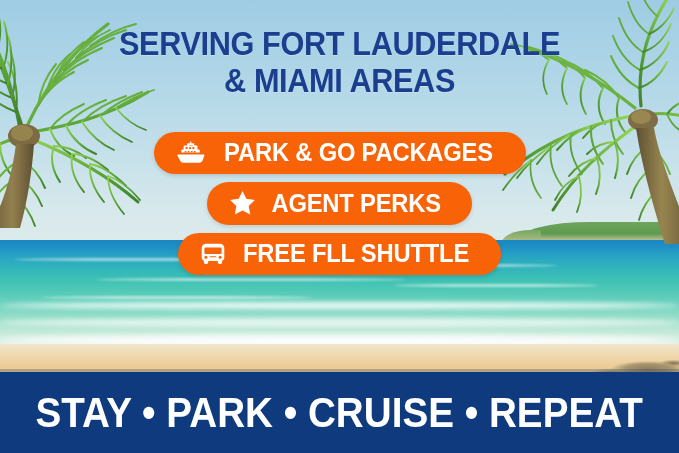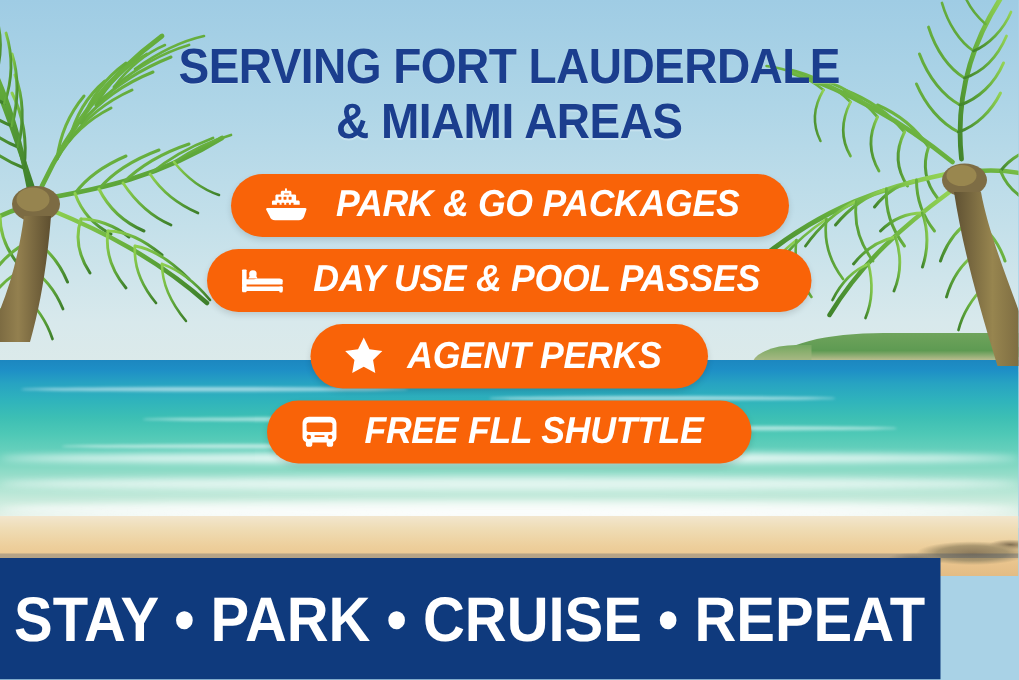"PARK & GO PACKAGES" .pills { font-style: italic -> none; top: 116px -> 132px }
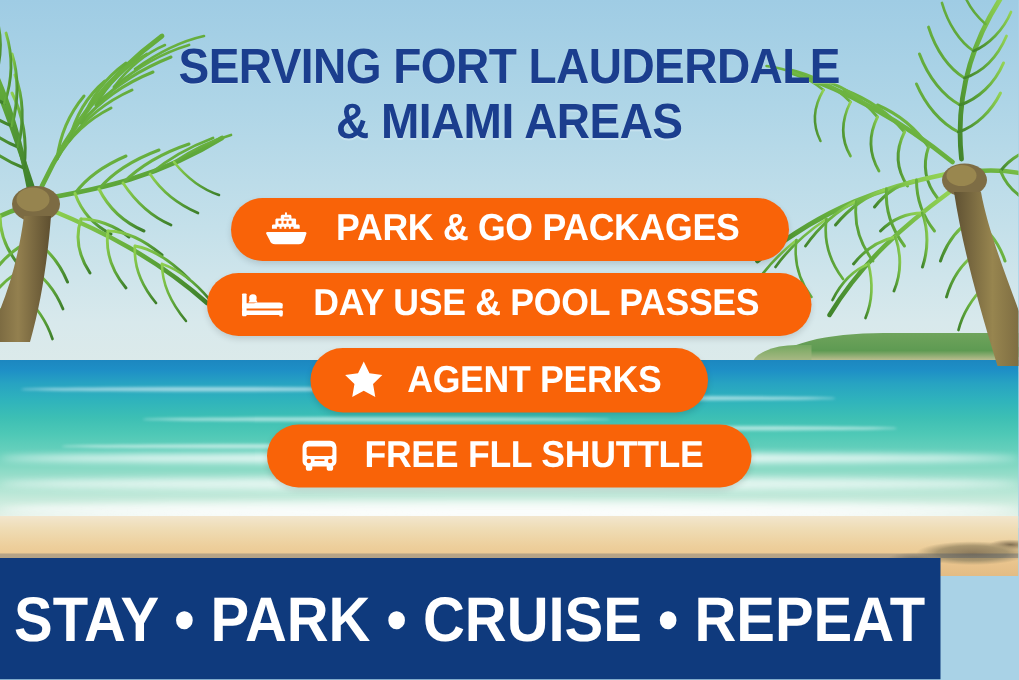"DAY USE & POOL PASSES" div.pill { html: <div> <span> <svg> <rect></rect> <rect></rect> <rect></rect> <path></path> <path></path> <circle></circle> <path></path> <rect></rect> </svg> </span> <span>DAY USE &amp; POOL PASSES</span> </div> -> none }
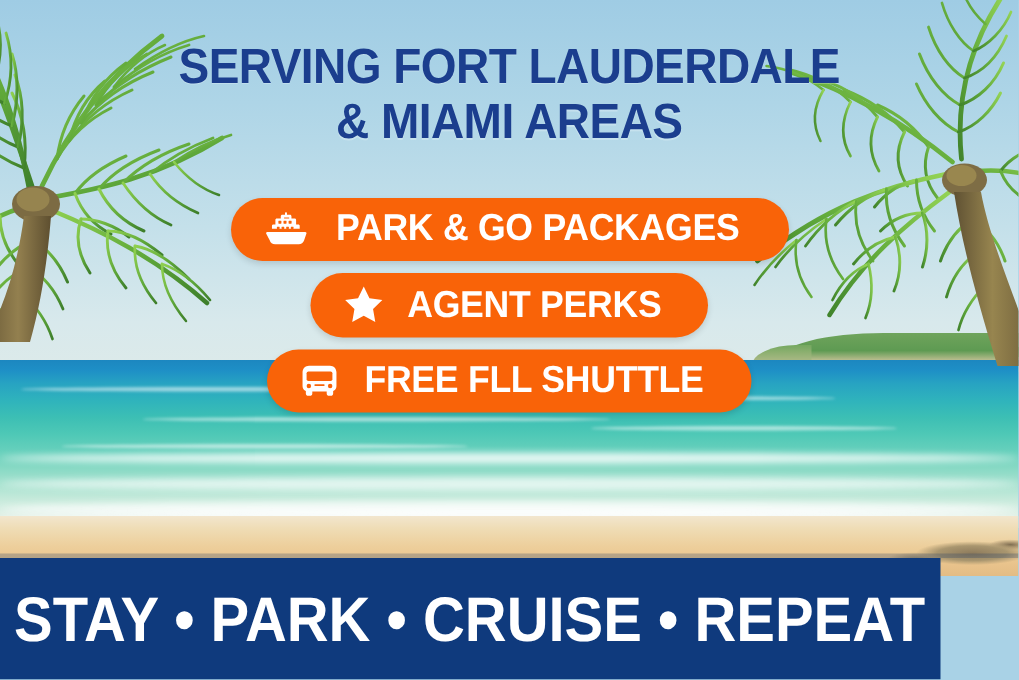"STAY • PARK • CRUISE" .banner { width: 627px -> 679px }
